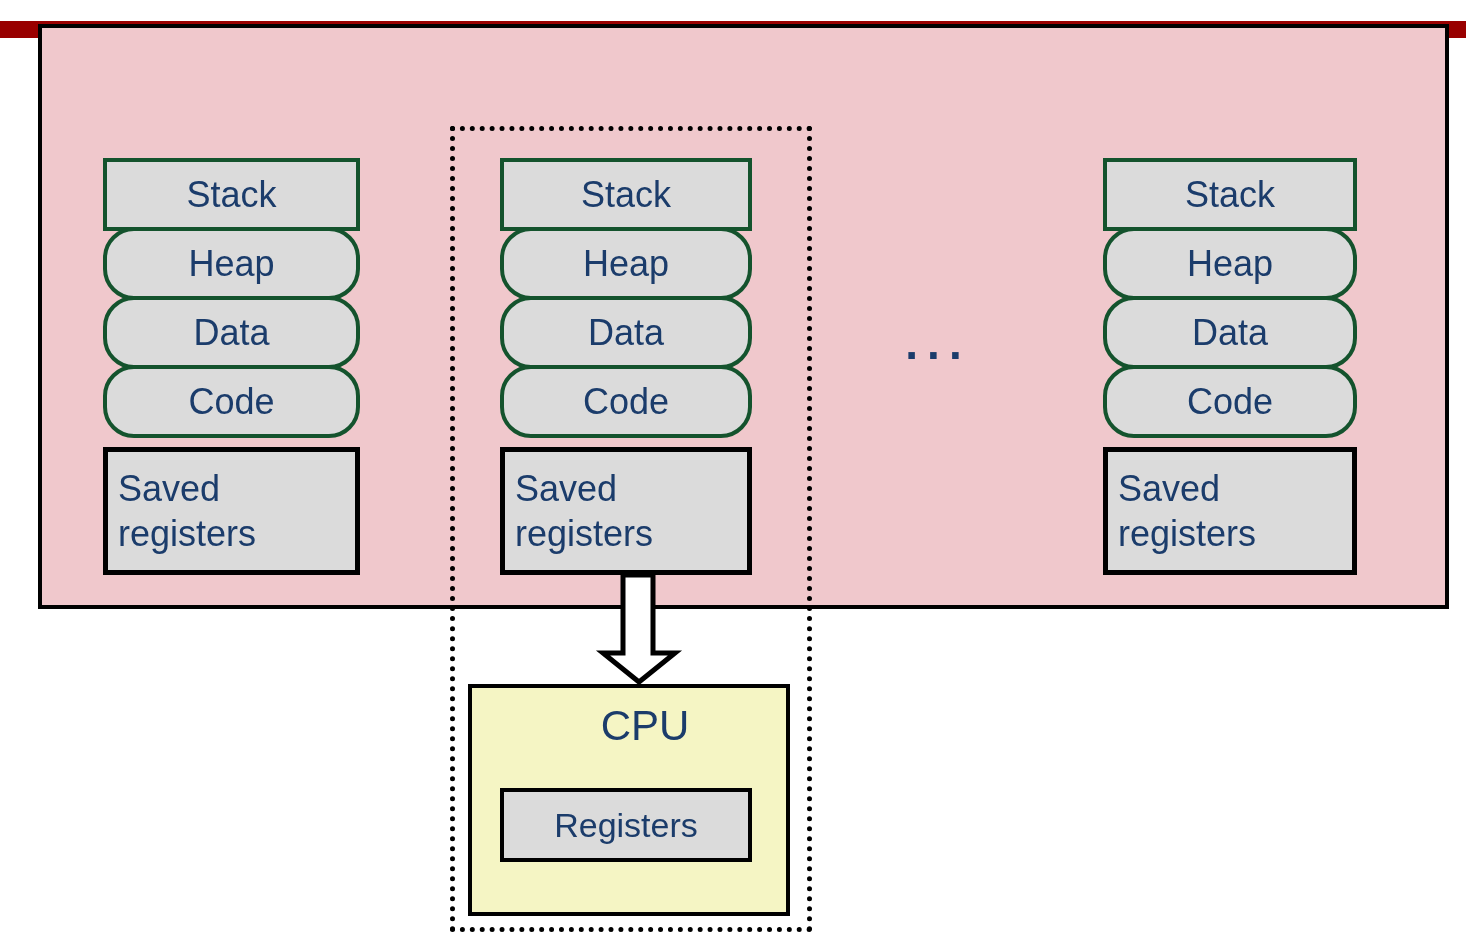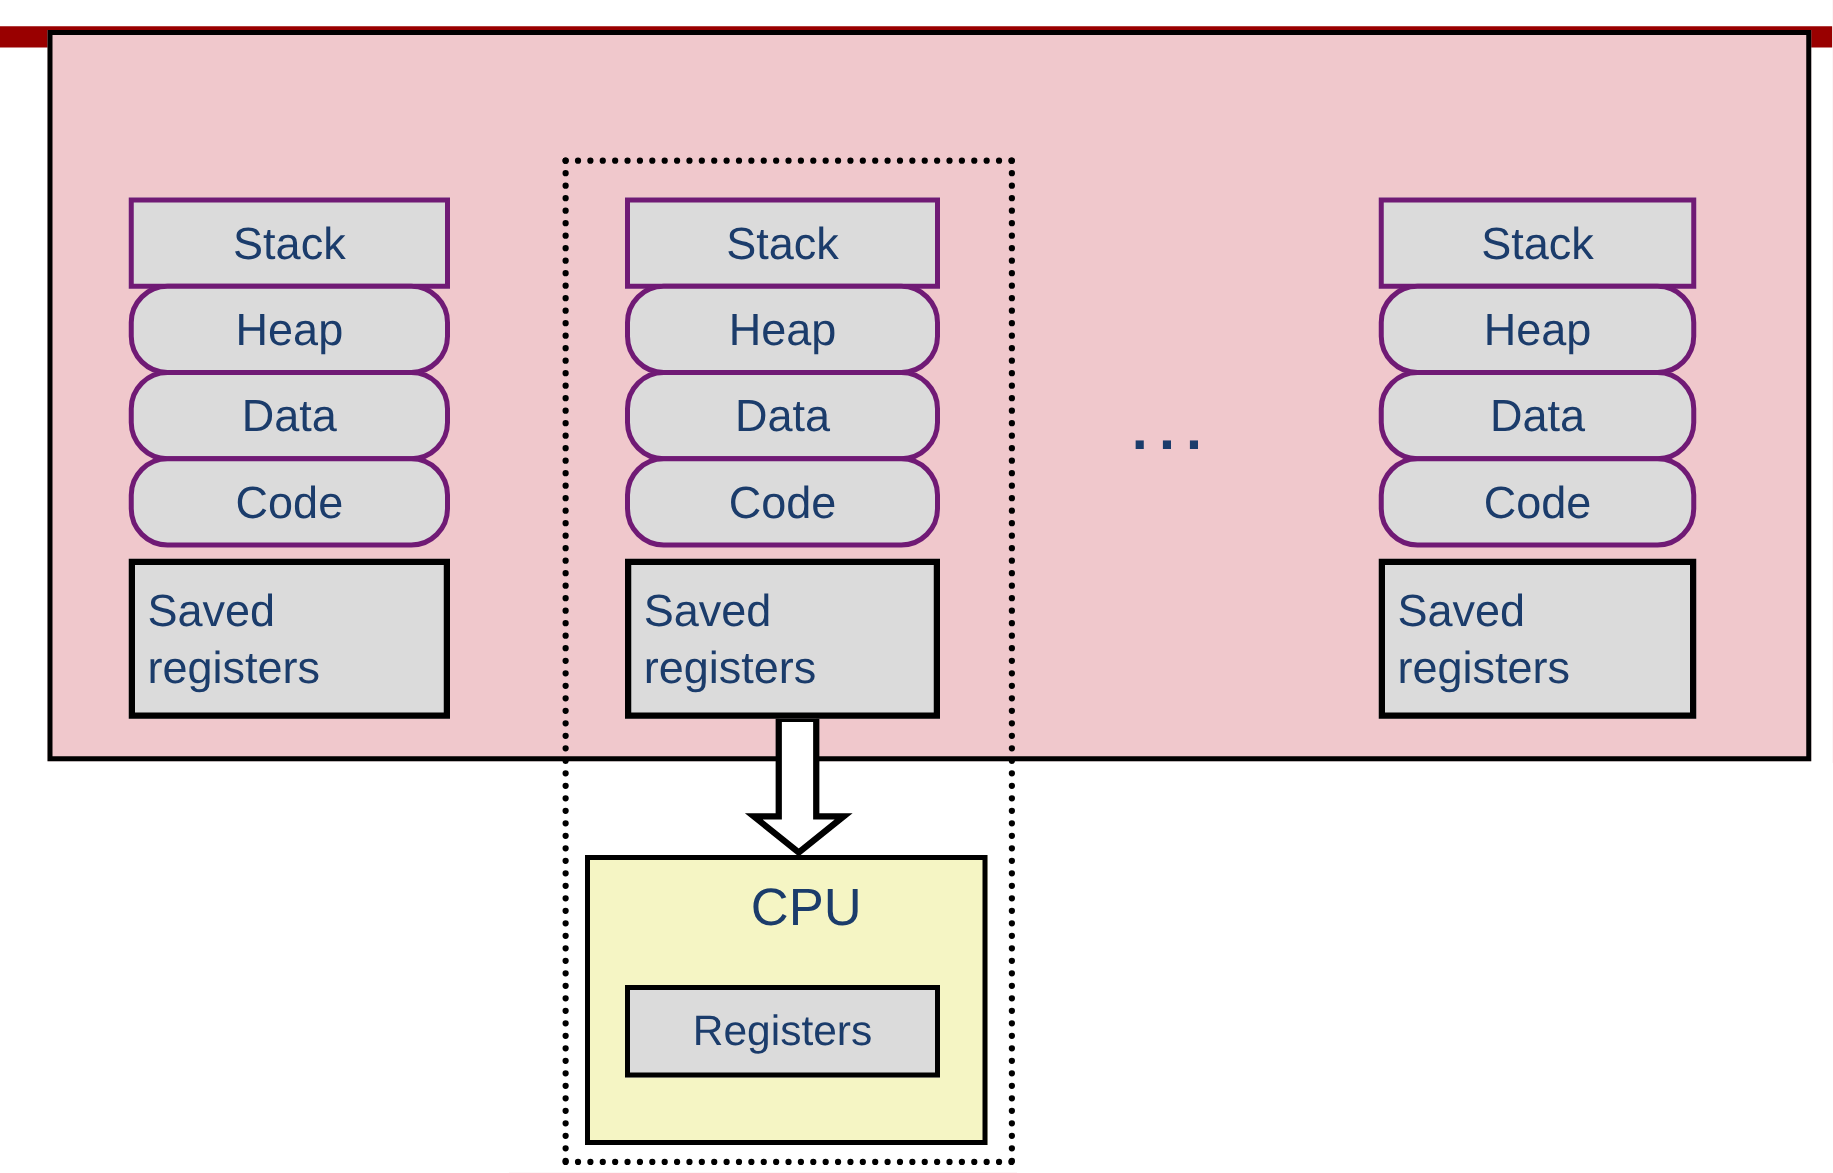"Stack" .segment { border: 4px solid #701a75 -> 4px solid #14532d }
